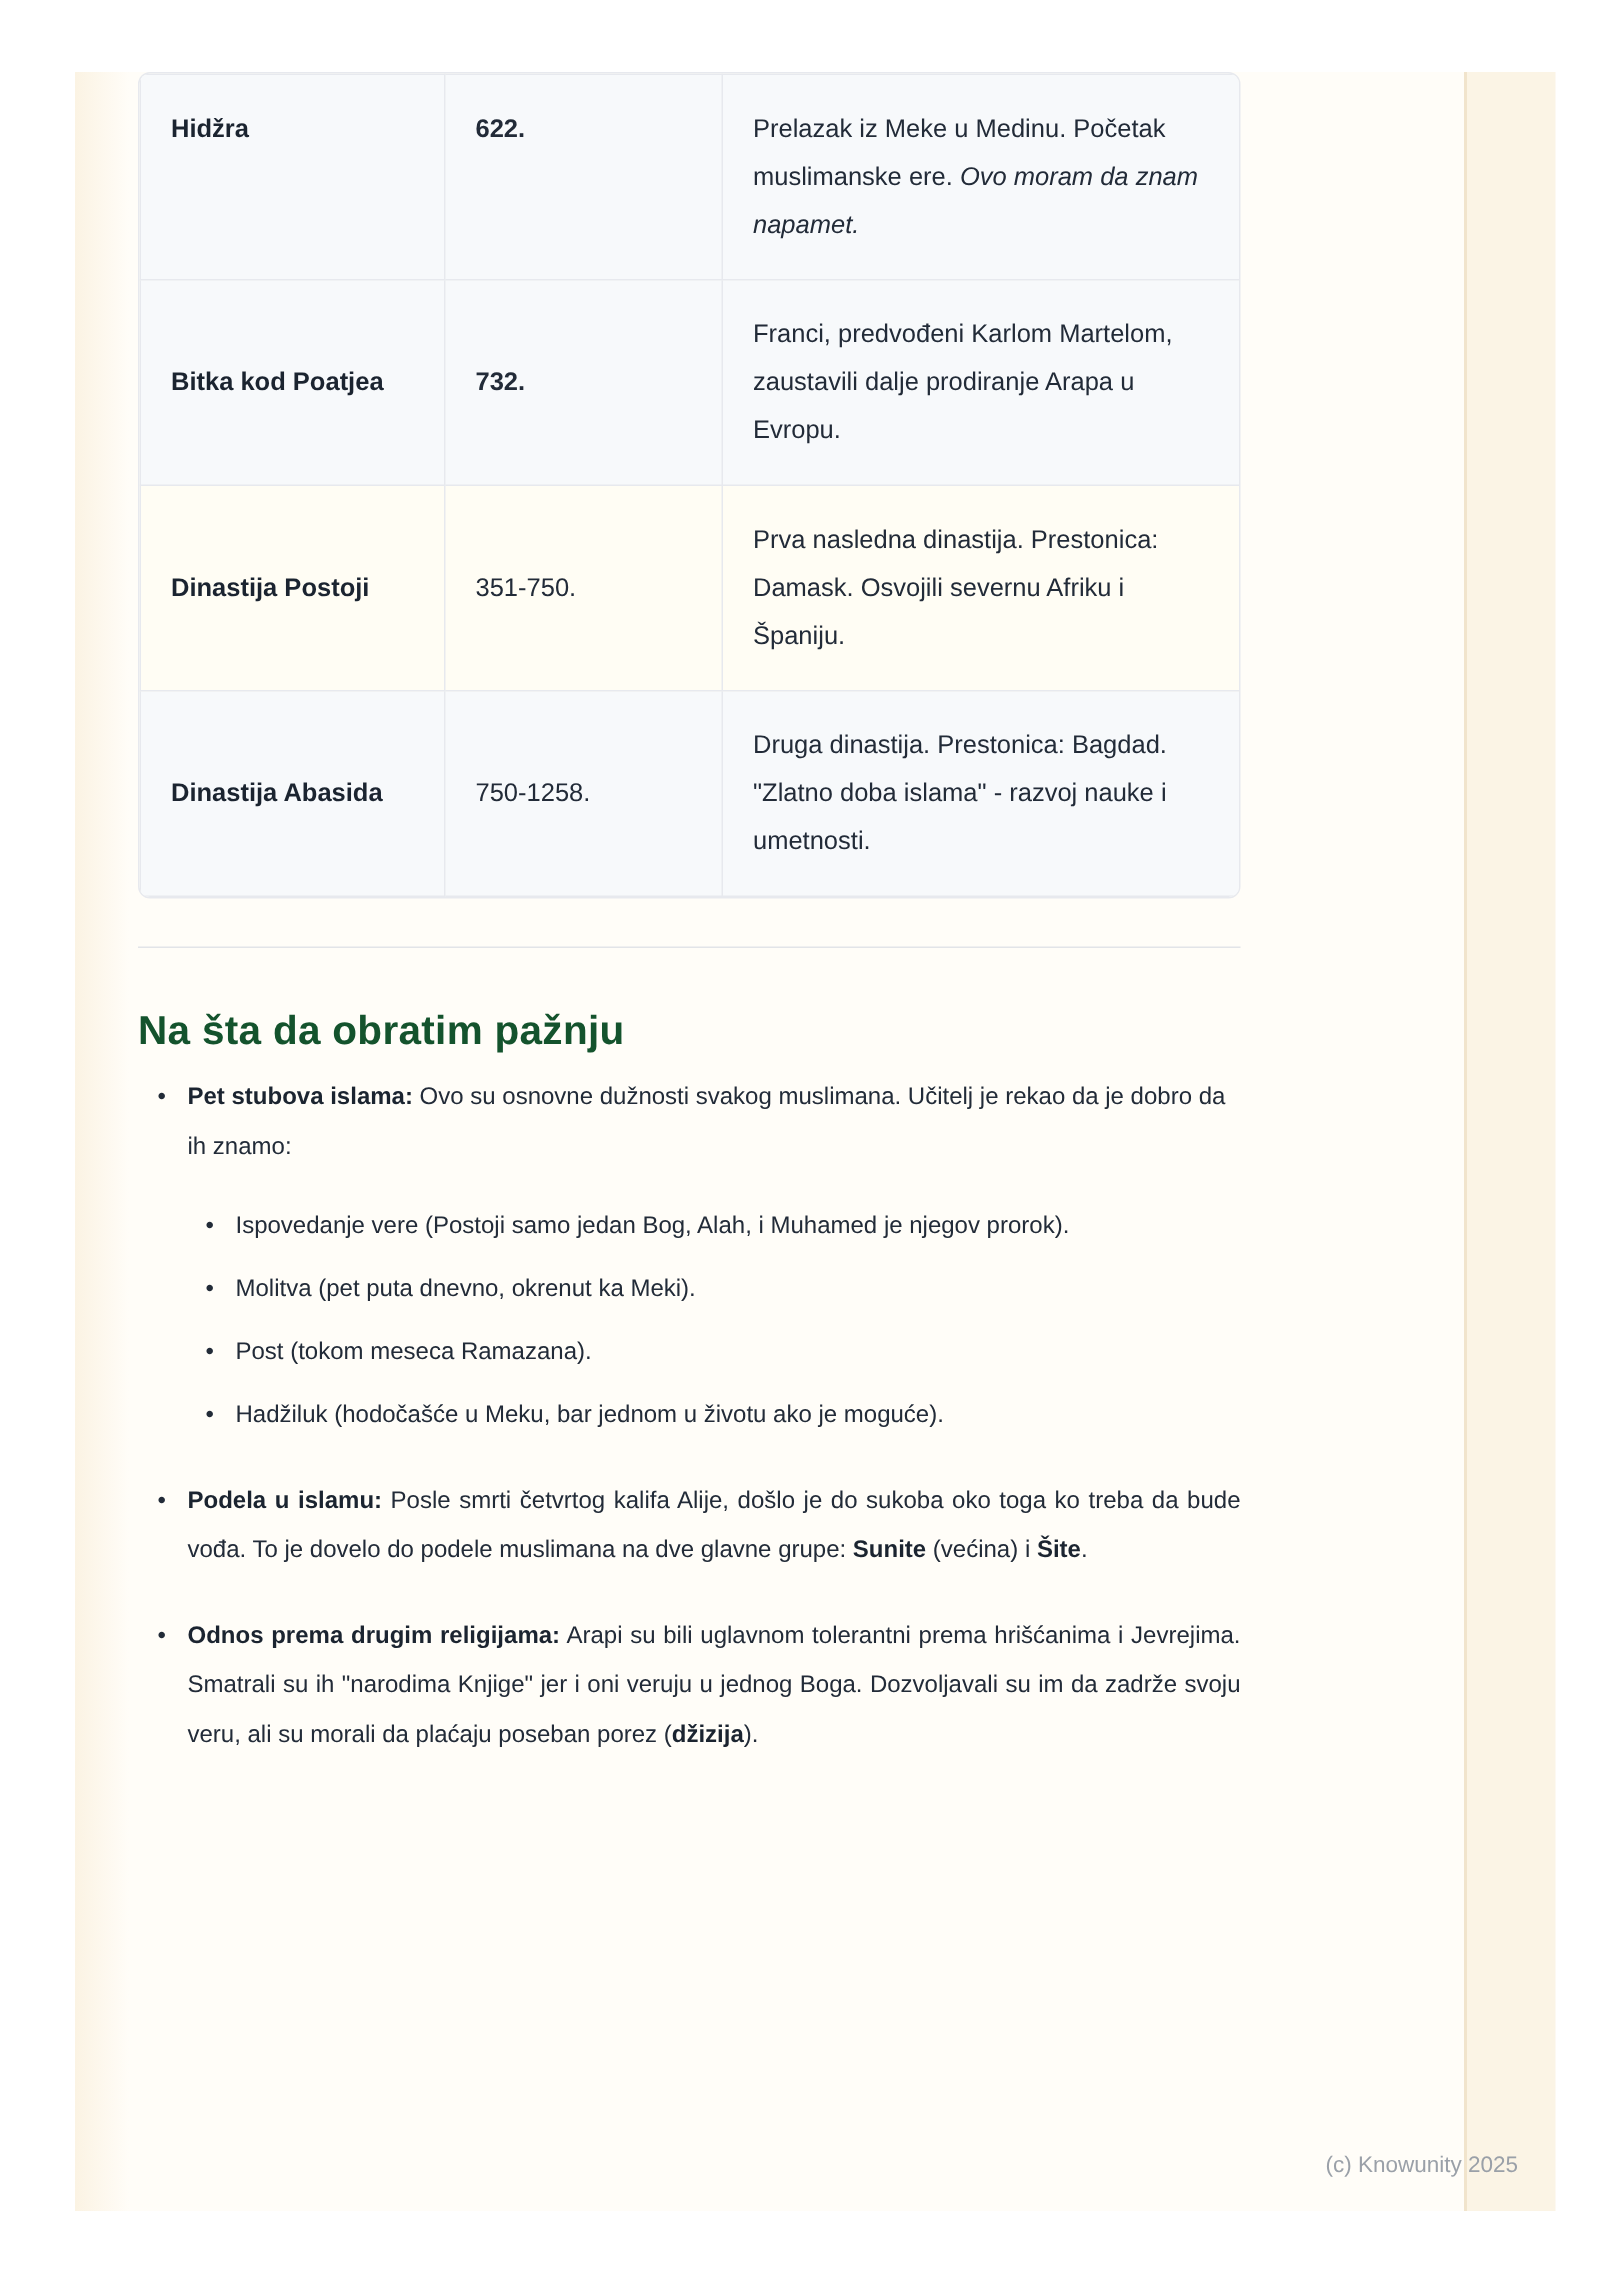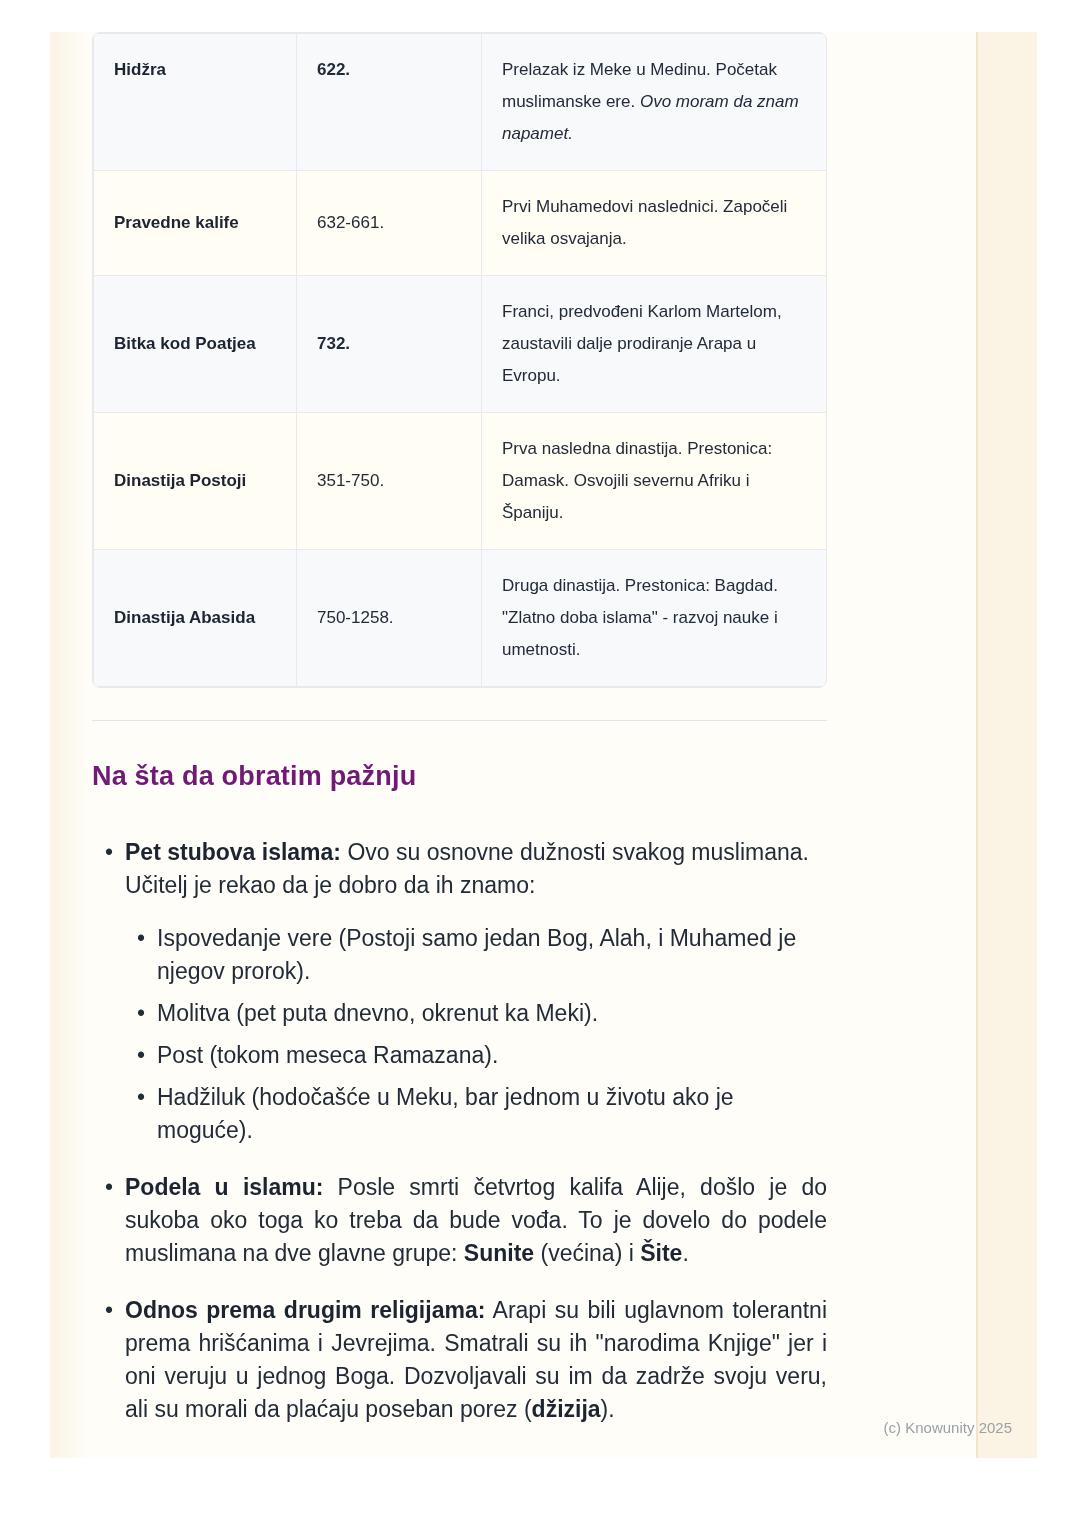"Hidžra" .page { top: 32px -> 48px }
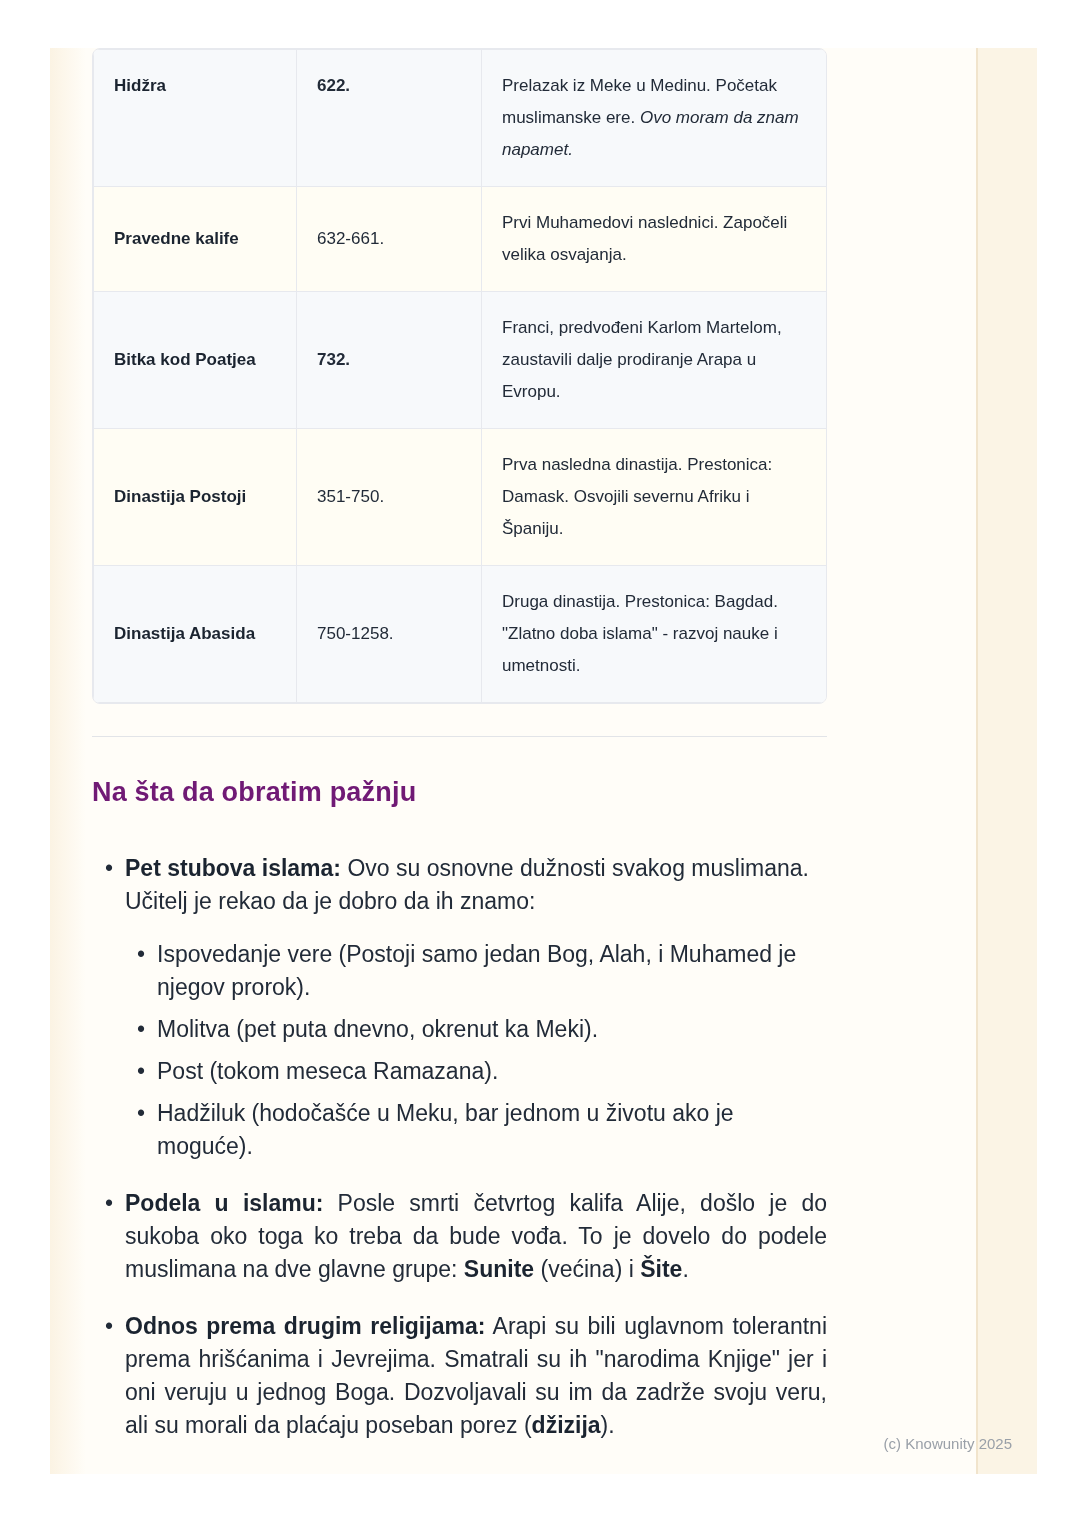"Pravedne kalife" tr.row-cream { html: <tr> <td>Pravedne kalife</td> <td>632-661.</td> <td>Prvi Muhamedovi naslednici. Započeli velika osvajanja.</td> </tr> -> none }
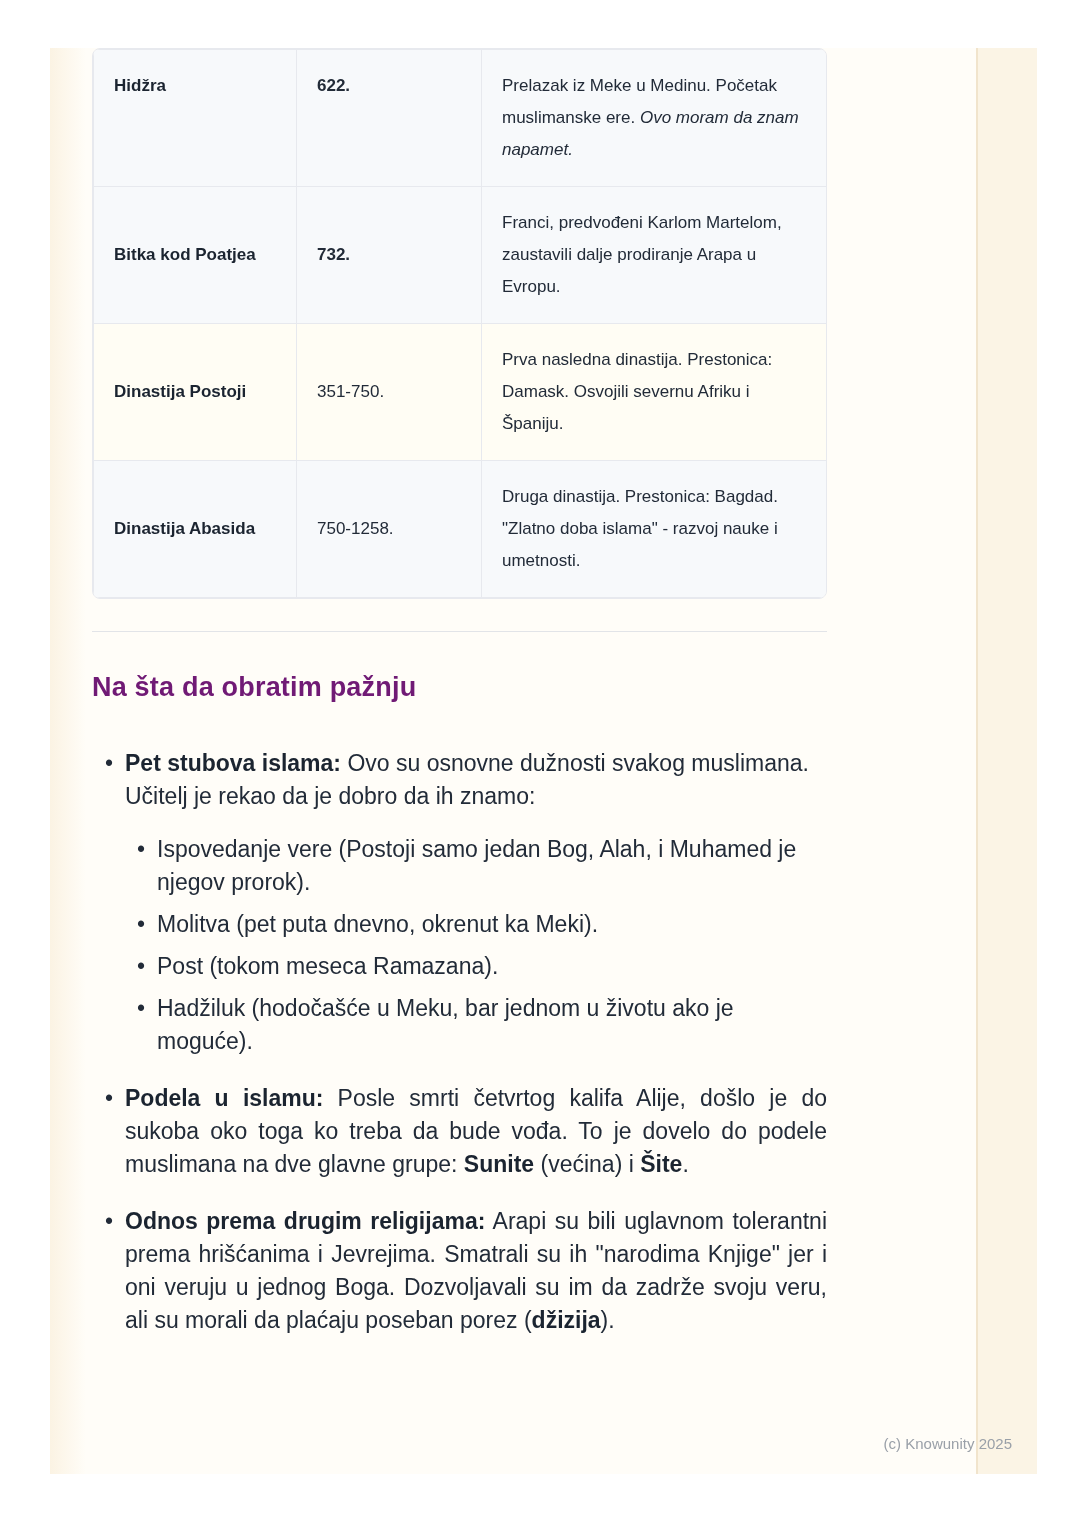"Na šta da obratim pažnju" .section-heading { color: #701a75 -> #14532d }
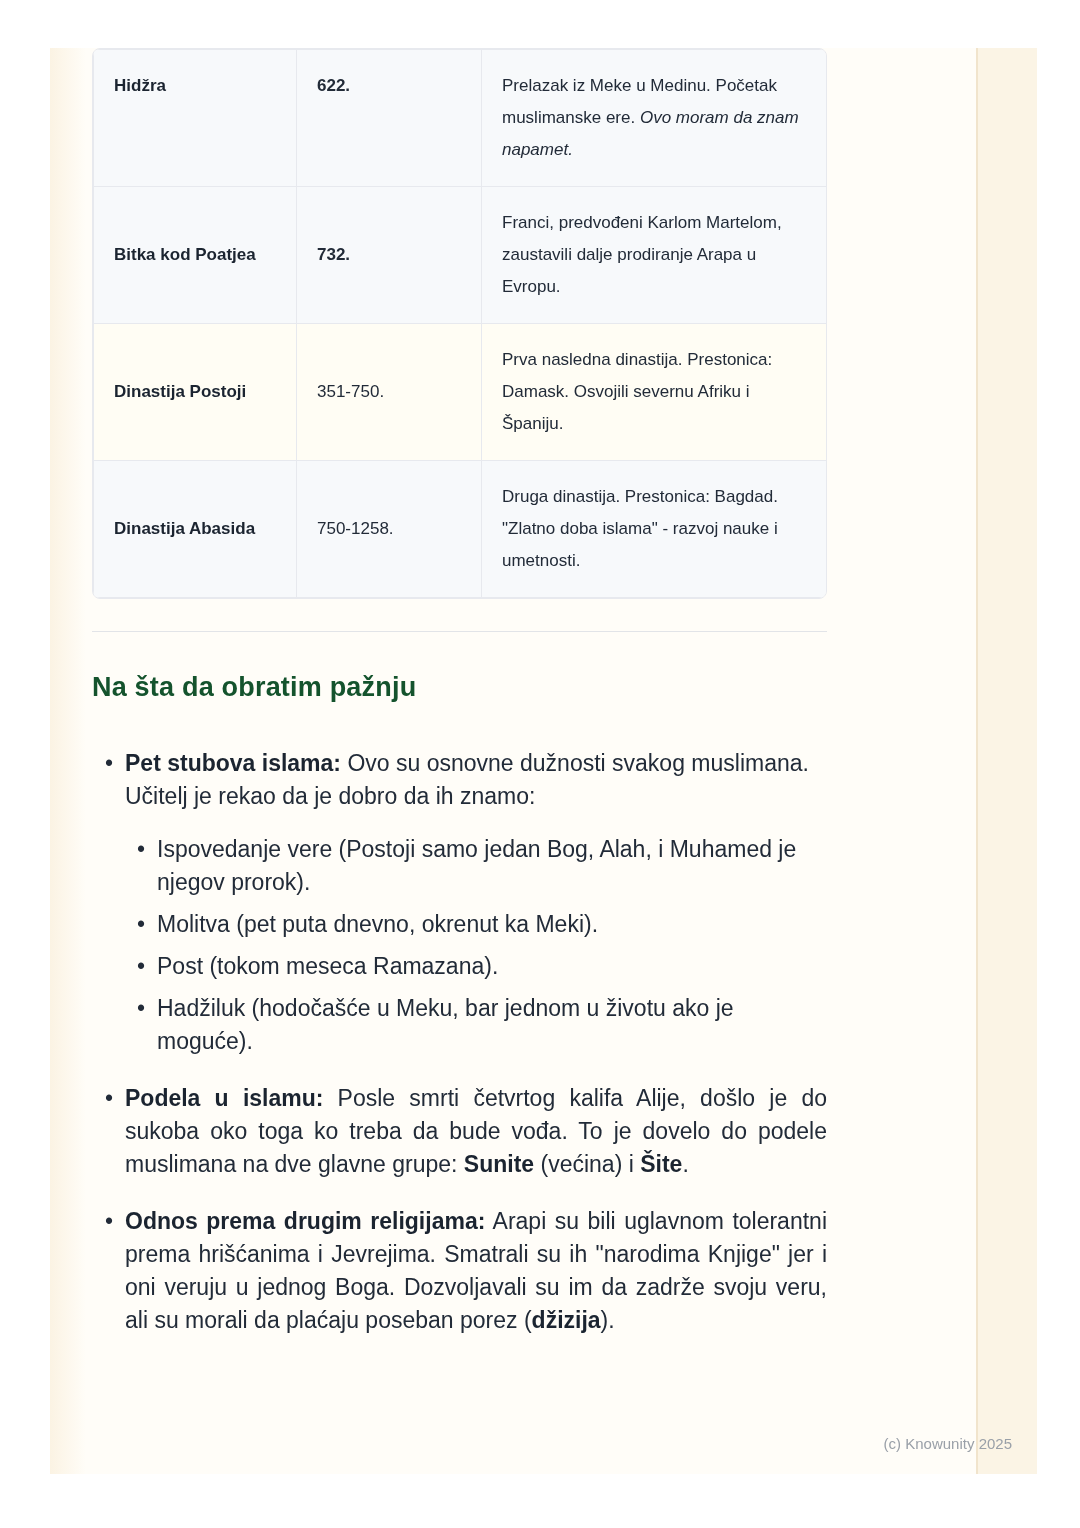"Pet stubova islama: Ovo su" ul.notes { font-size: 23px -> 16px; margin: 44px 0 0 0 -> 12px 0 0 0 }
